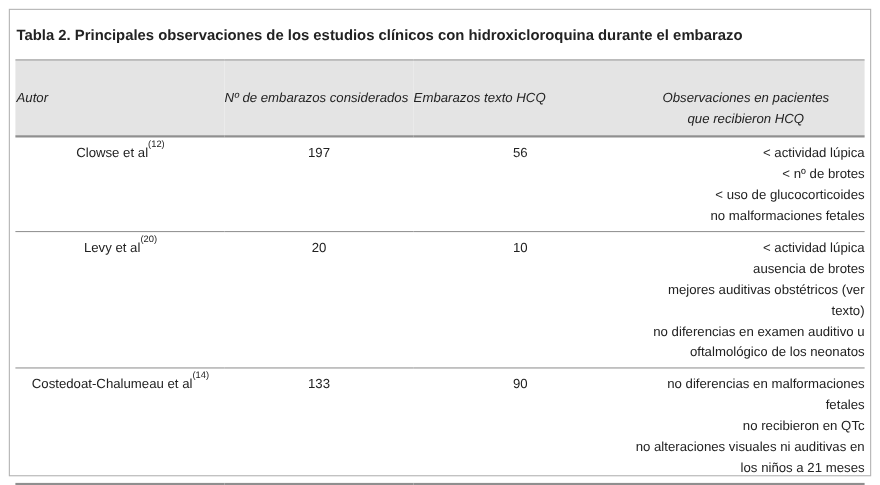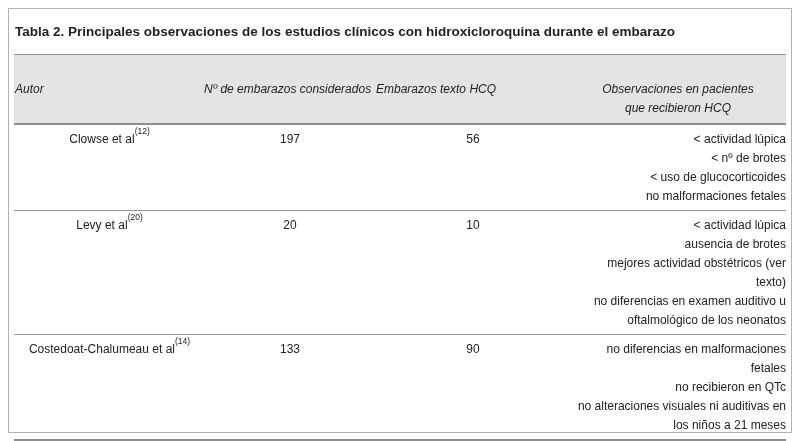"mejores actividad obstétricos (ver" div.obs-line { text: actividad -> auditivas }
